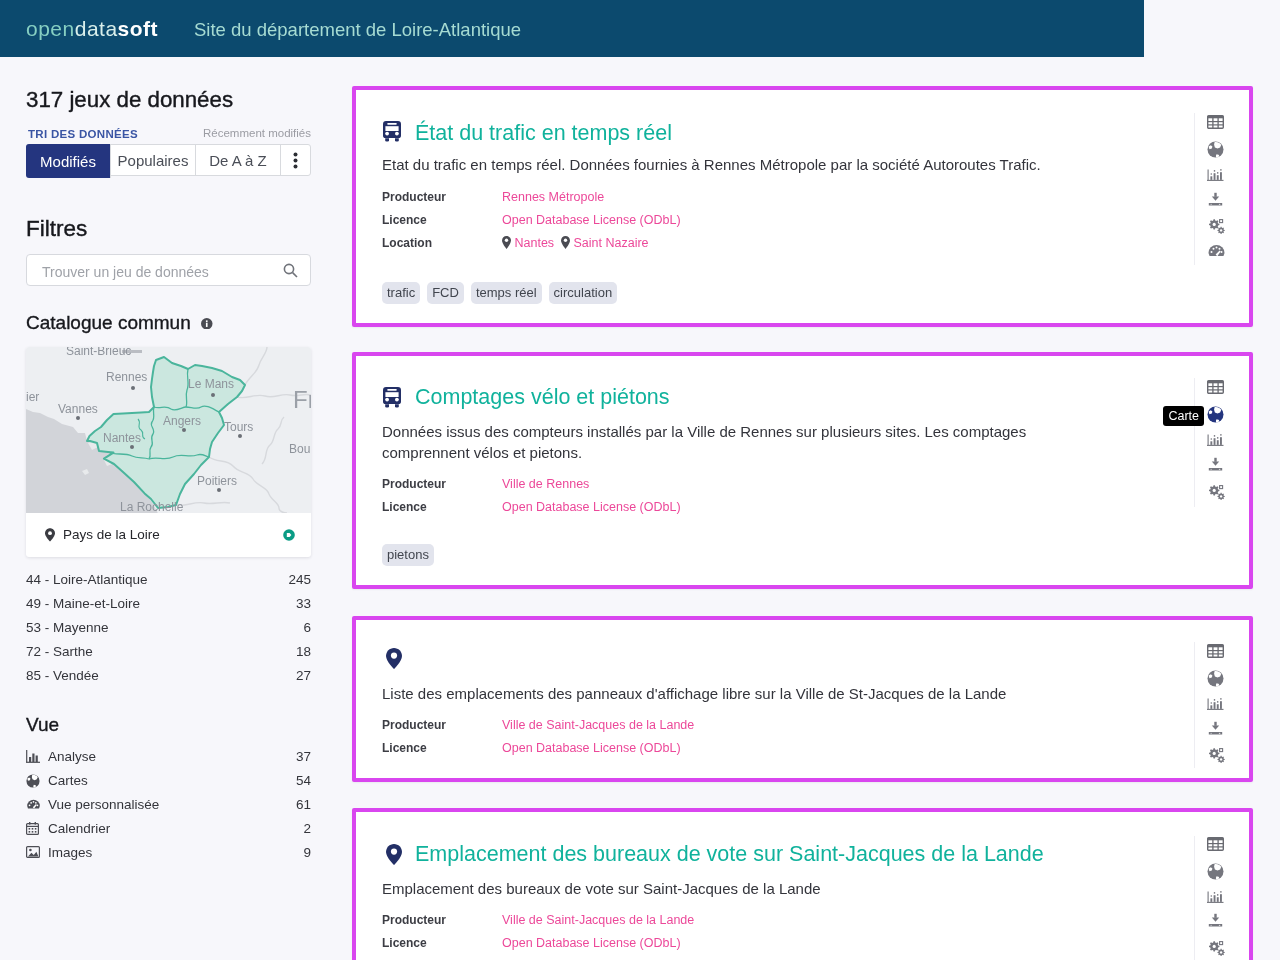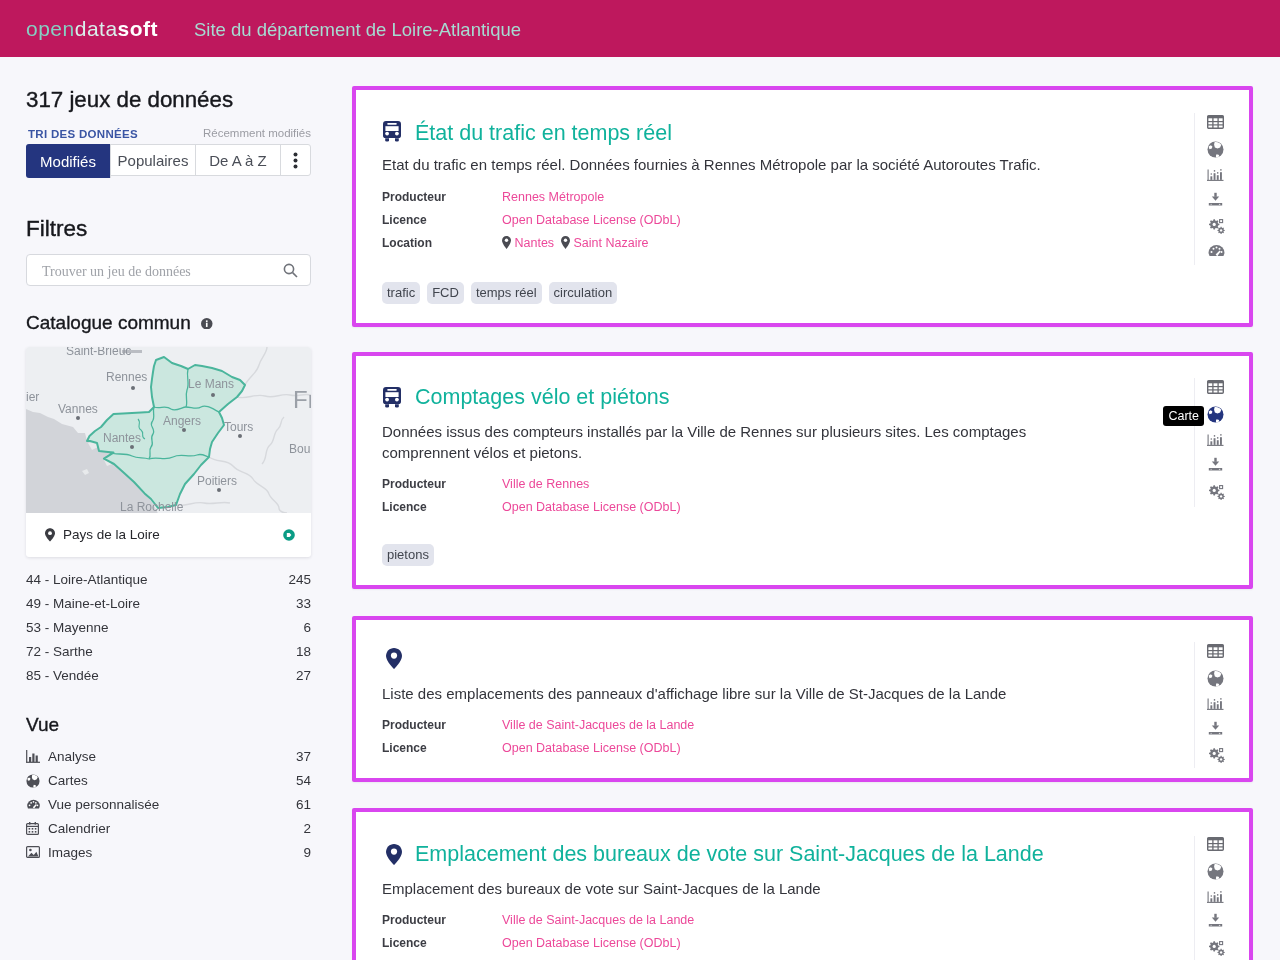"opendatasoft" .header { background: #be185d -> #0c4a6e; width: 1280px -> 1144px }
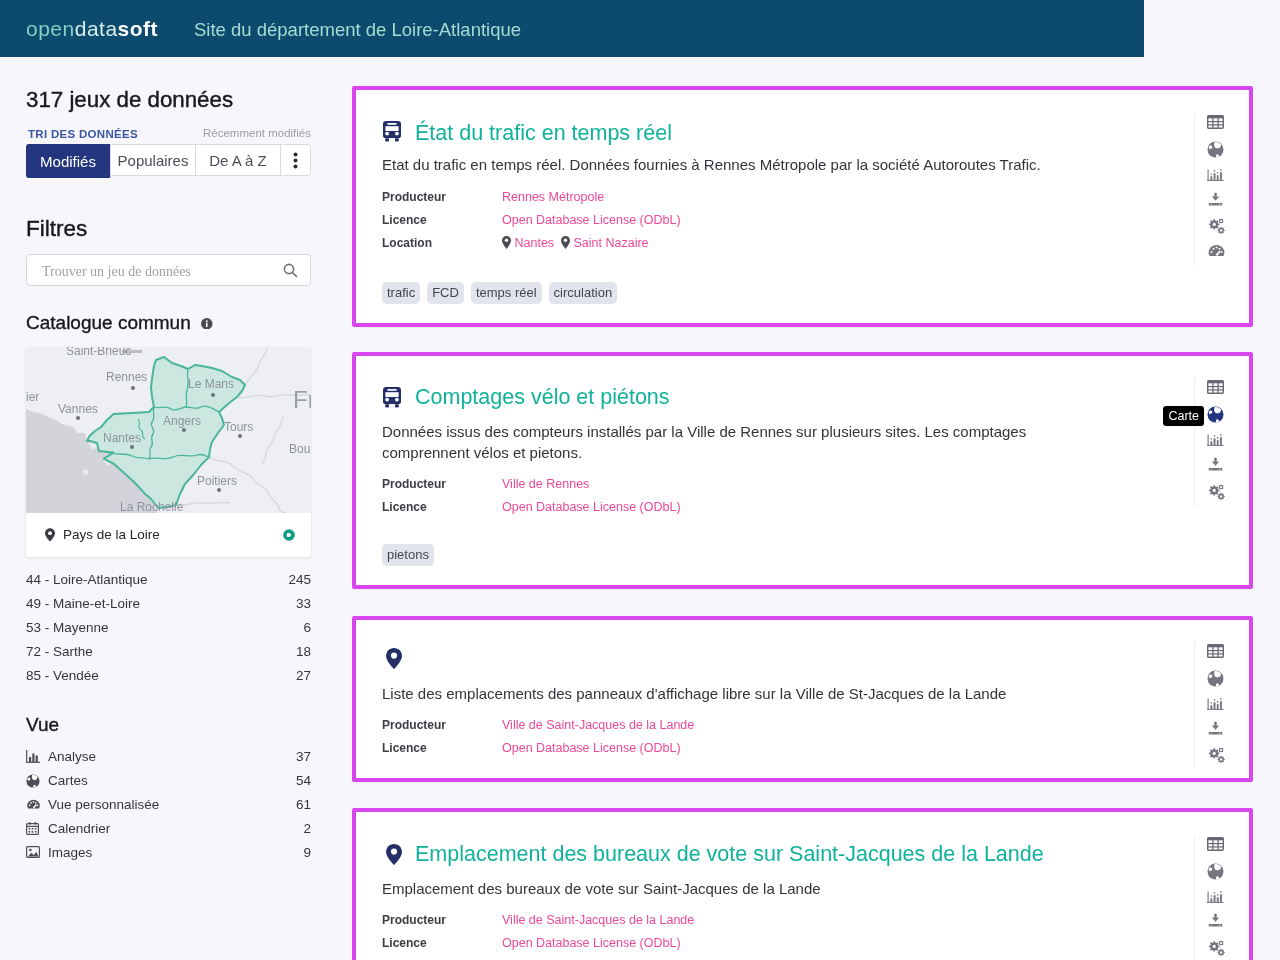"Trouver un jeu de données" .searchbox { font-family: Liberation Serif, serif -> none }
